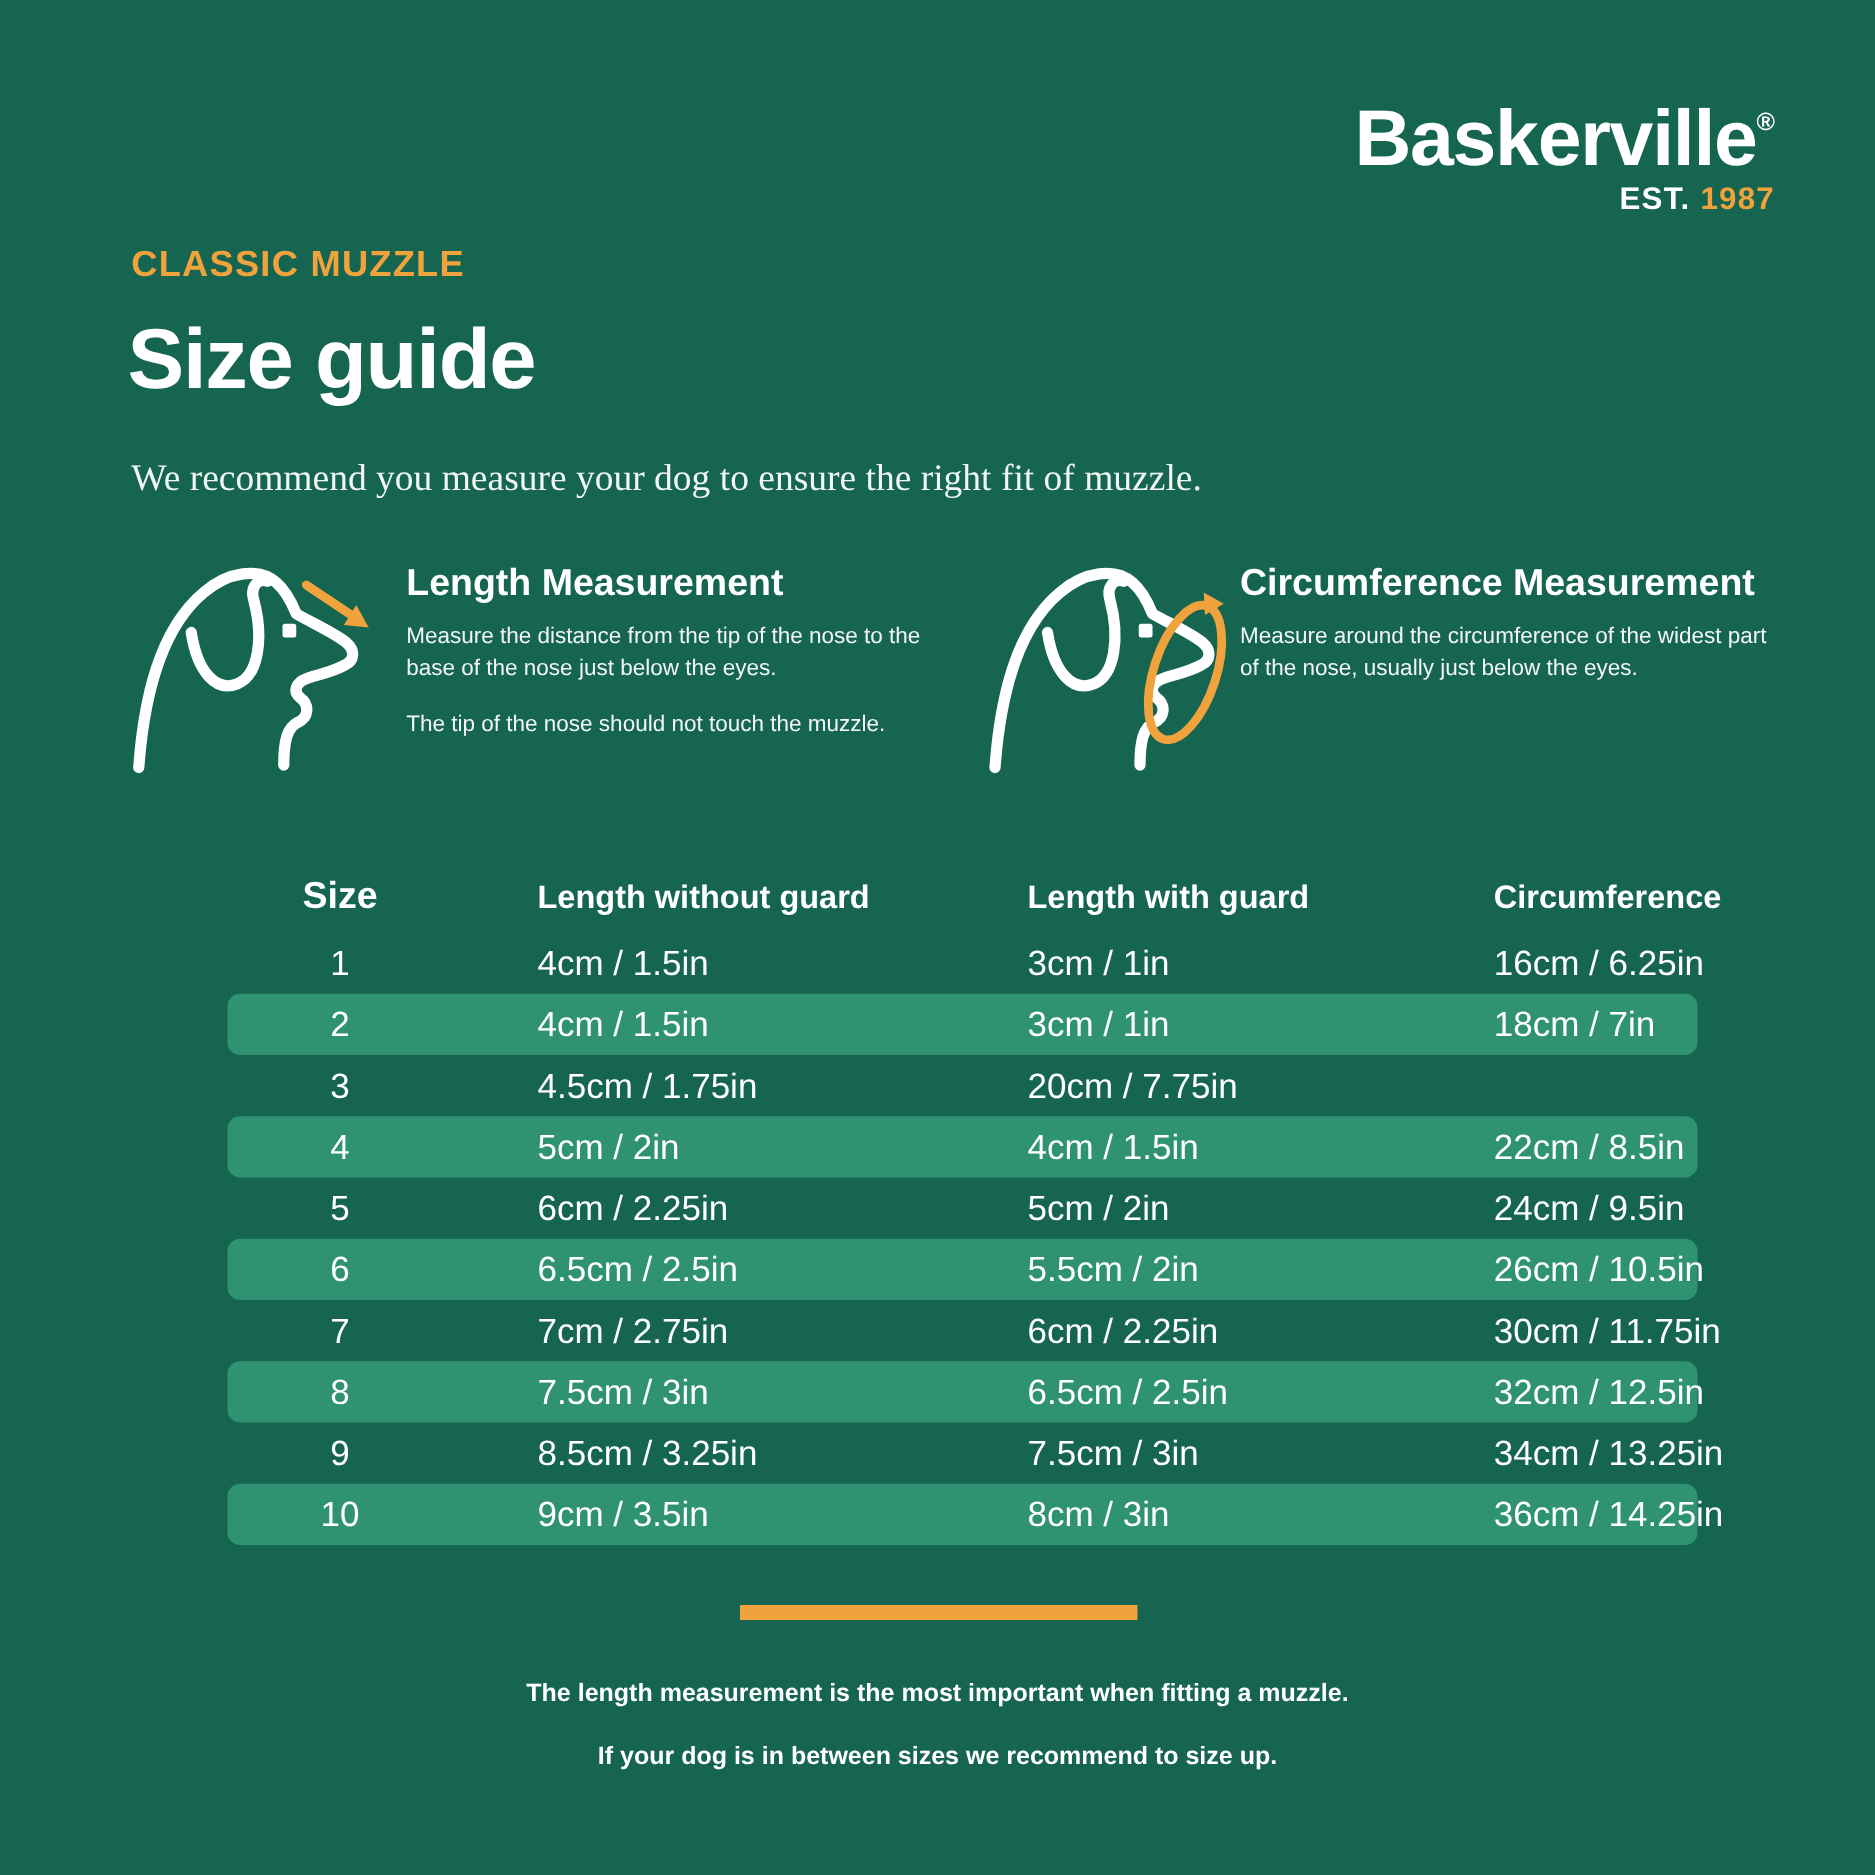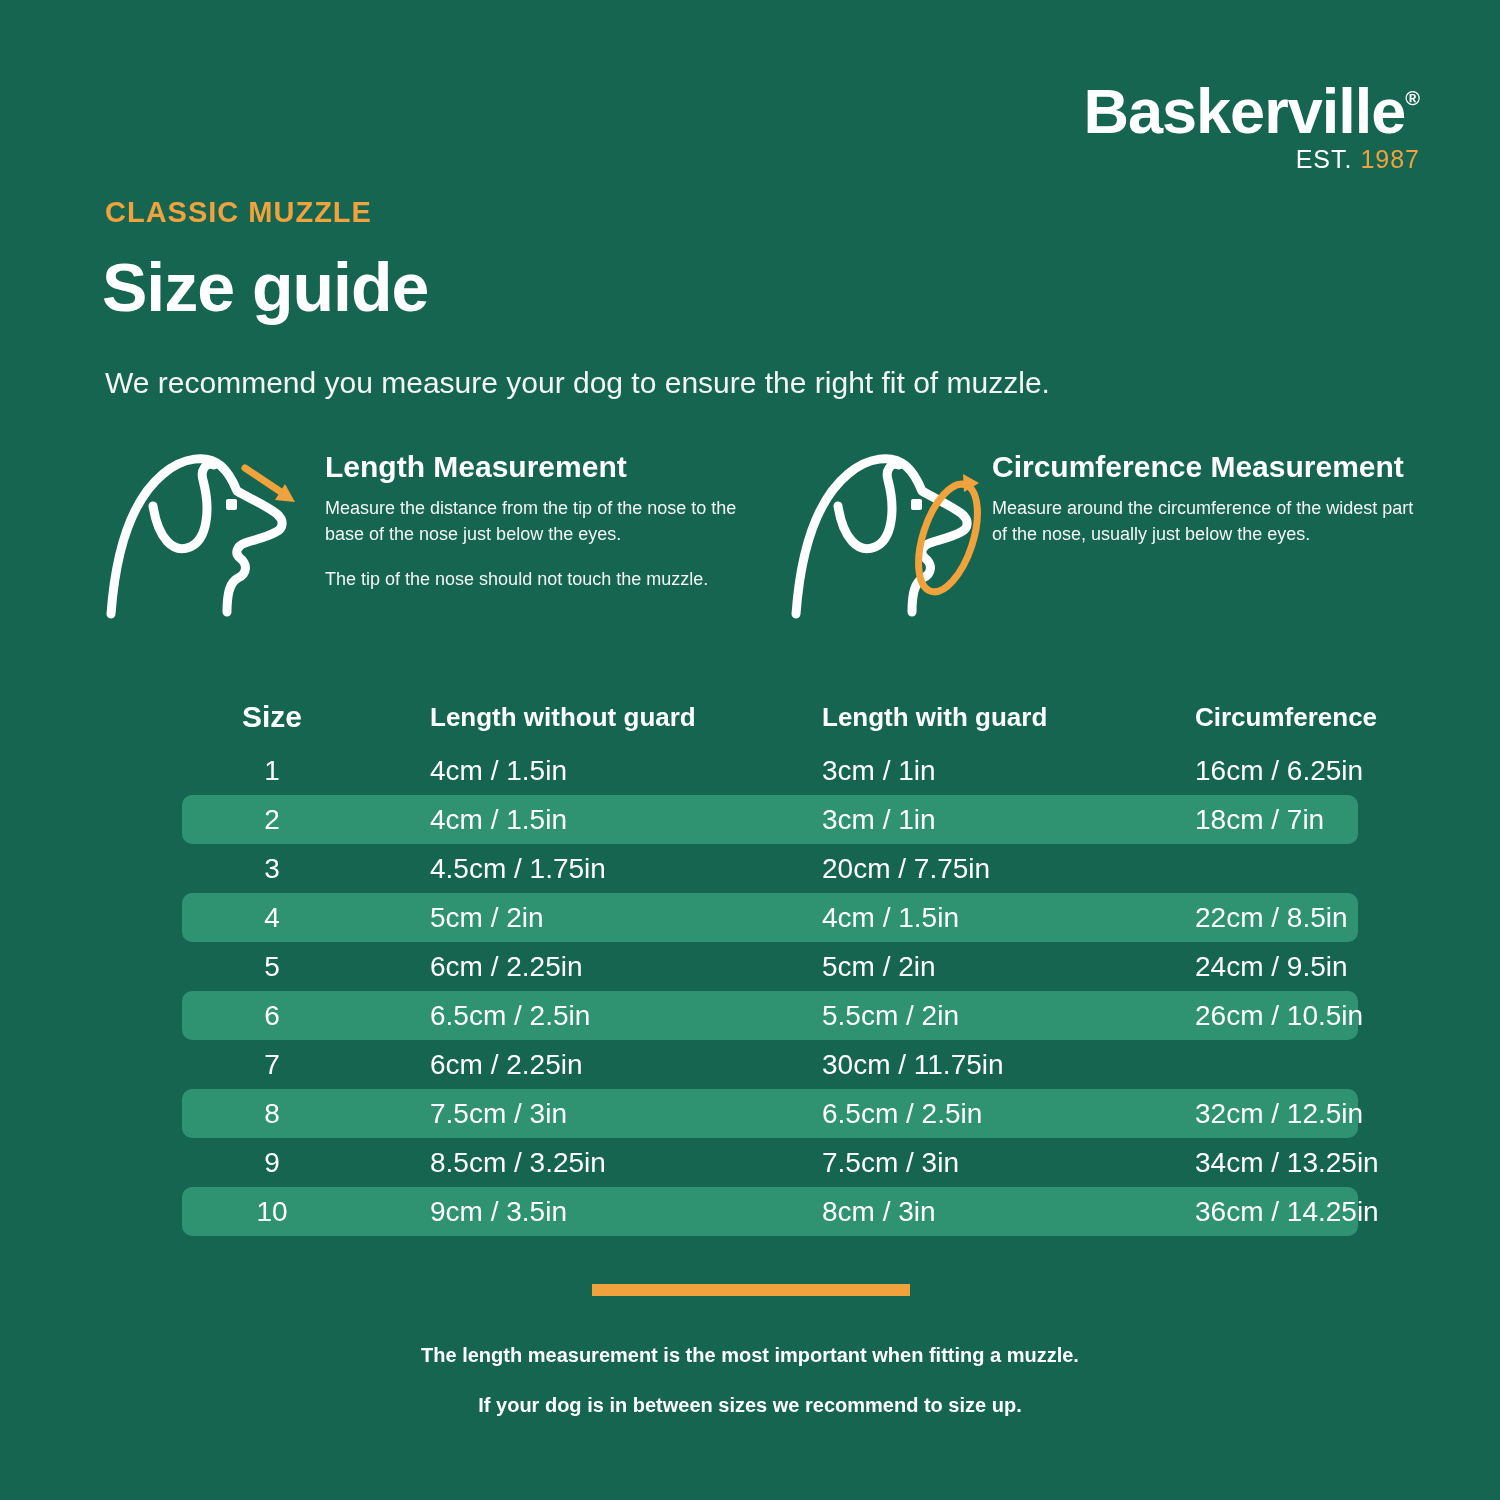"EST. 1987" .logo .est { font-weight: normal -> bold }
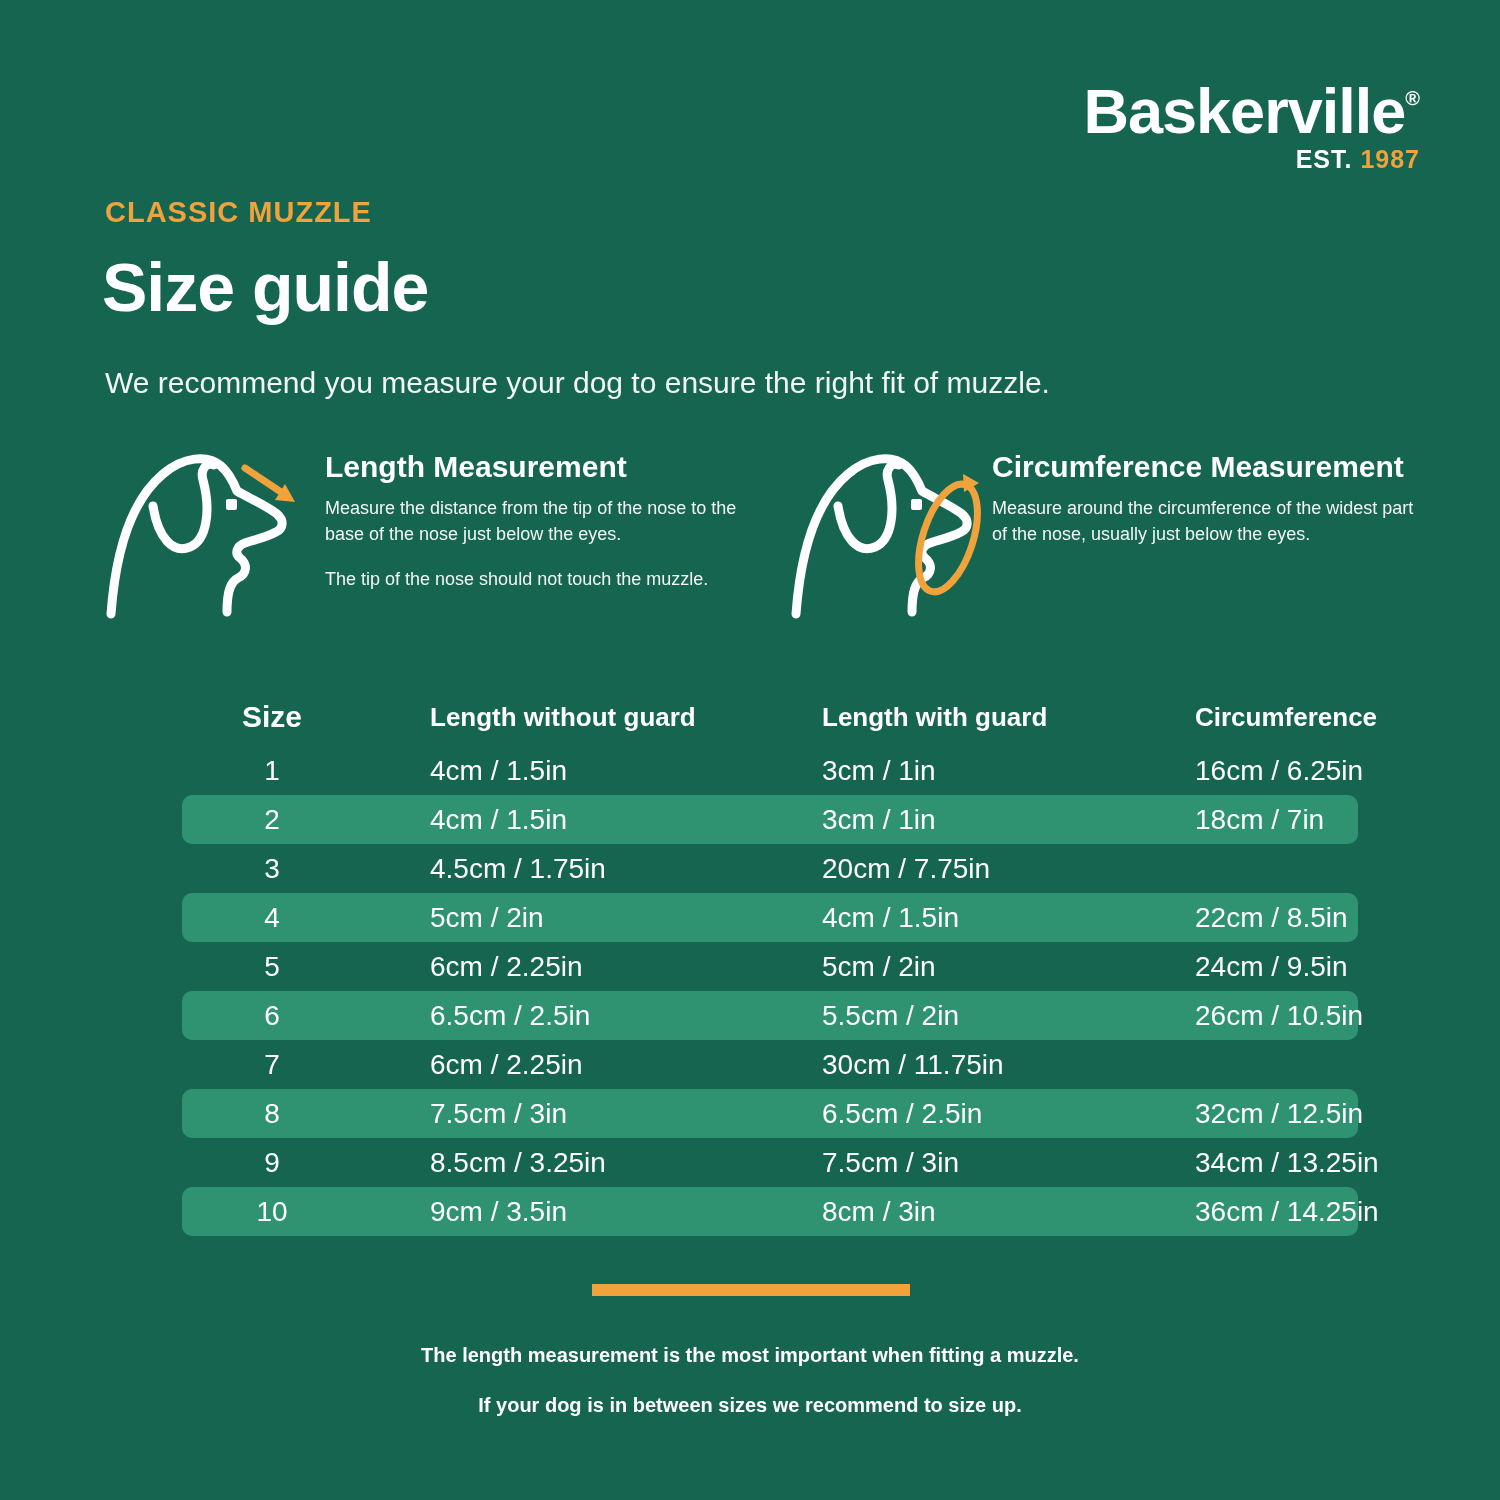"We recommend you measure your" .subtitle { font-family: none -> Liberation Serif, serif }
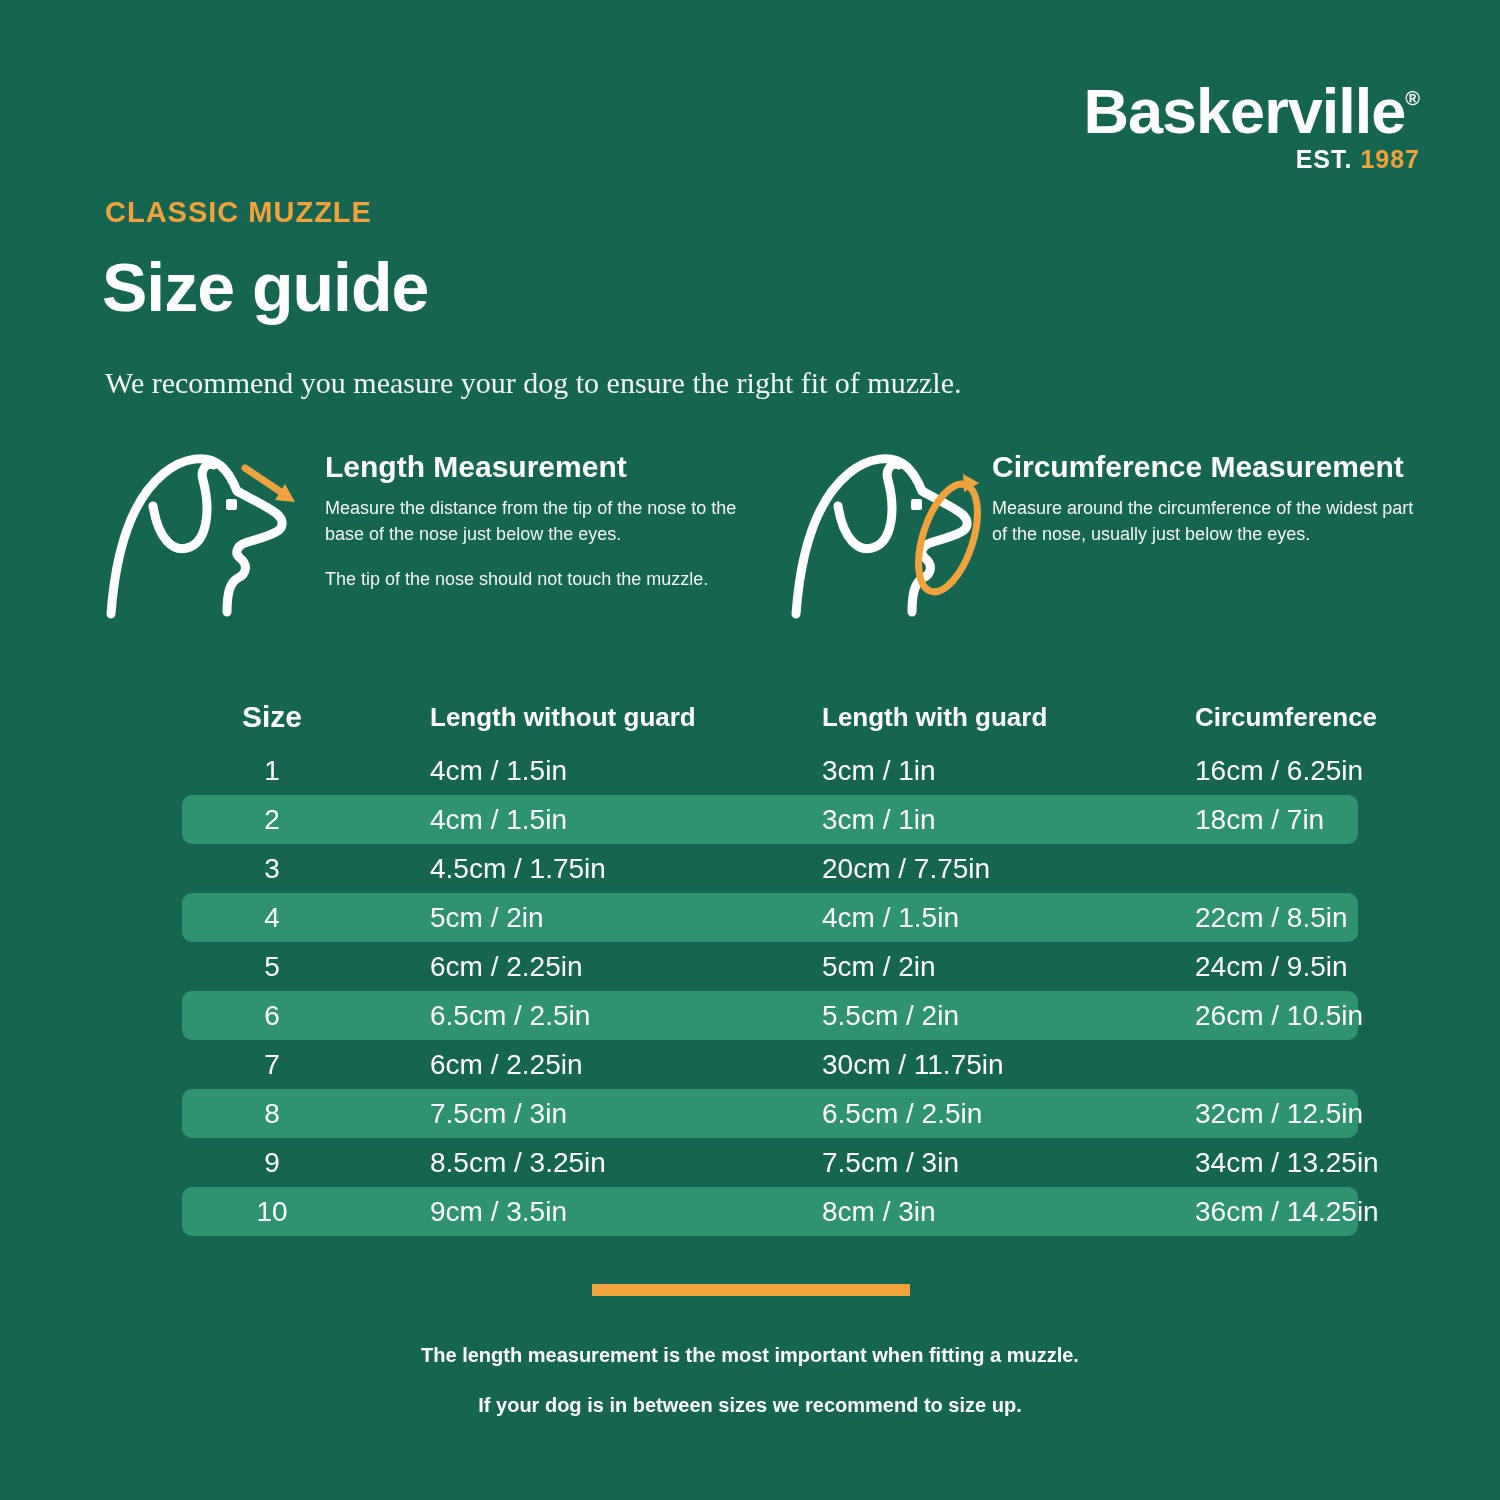"7cm / 2.75in" div.cell { html: none -> <div>7cm / 2.75in</div> }
